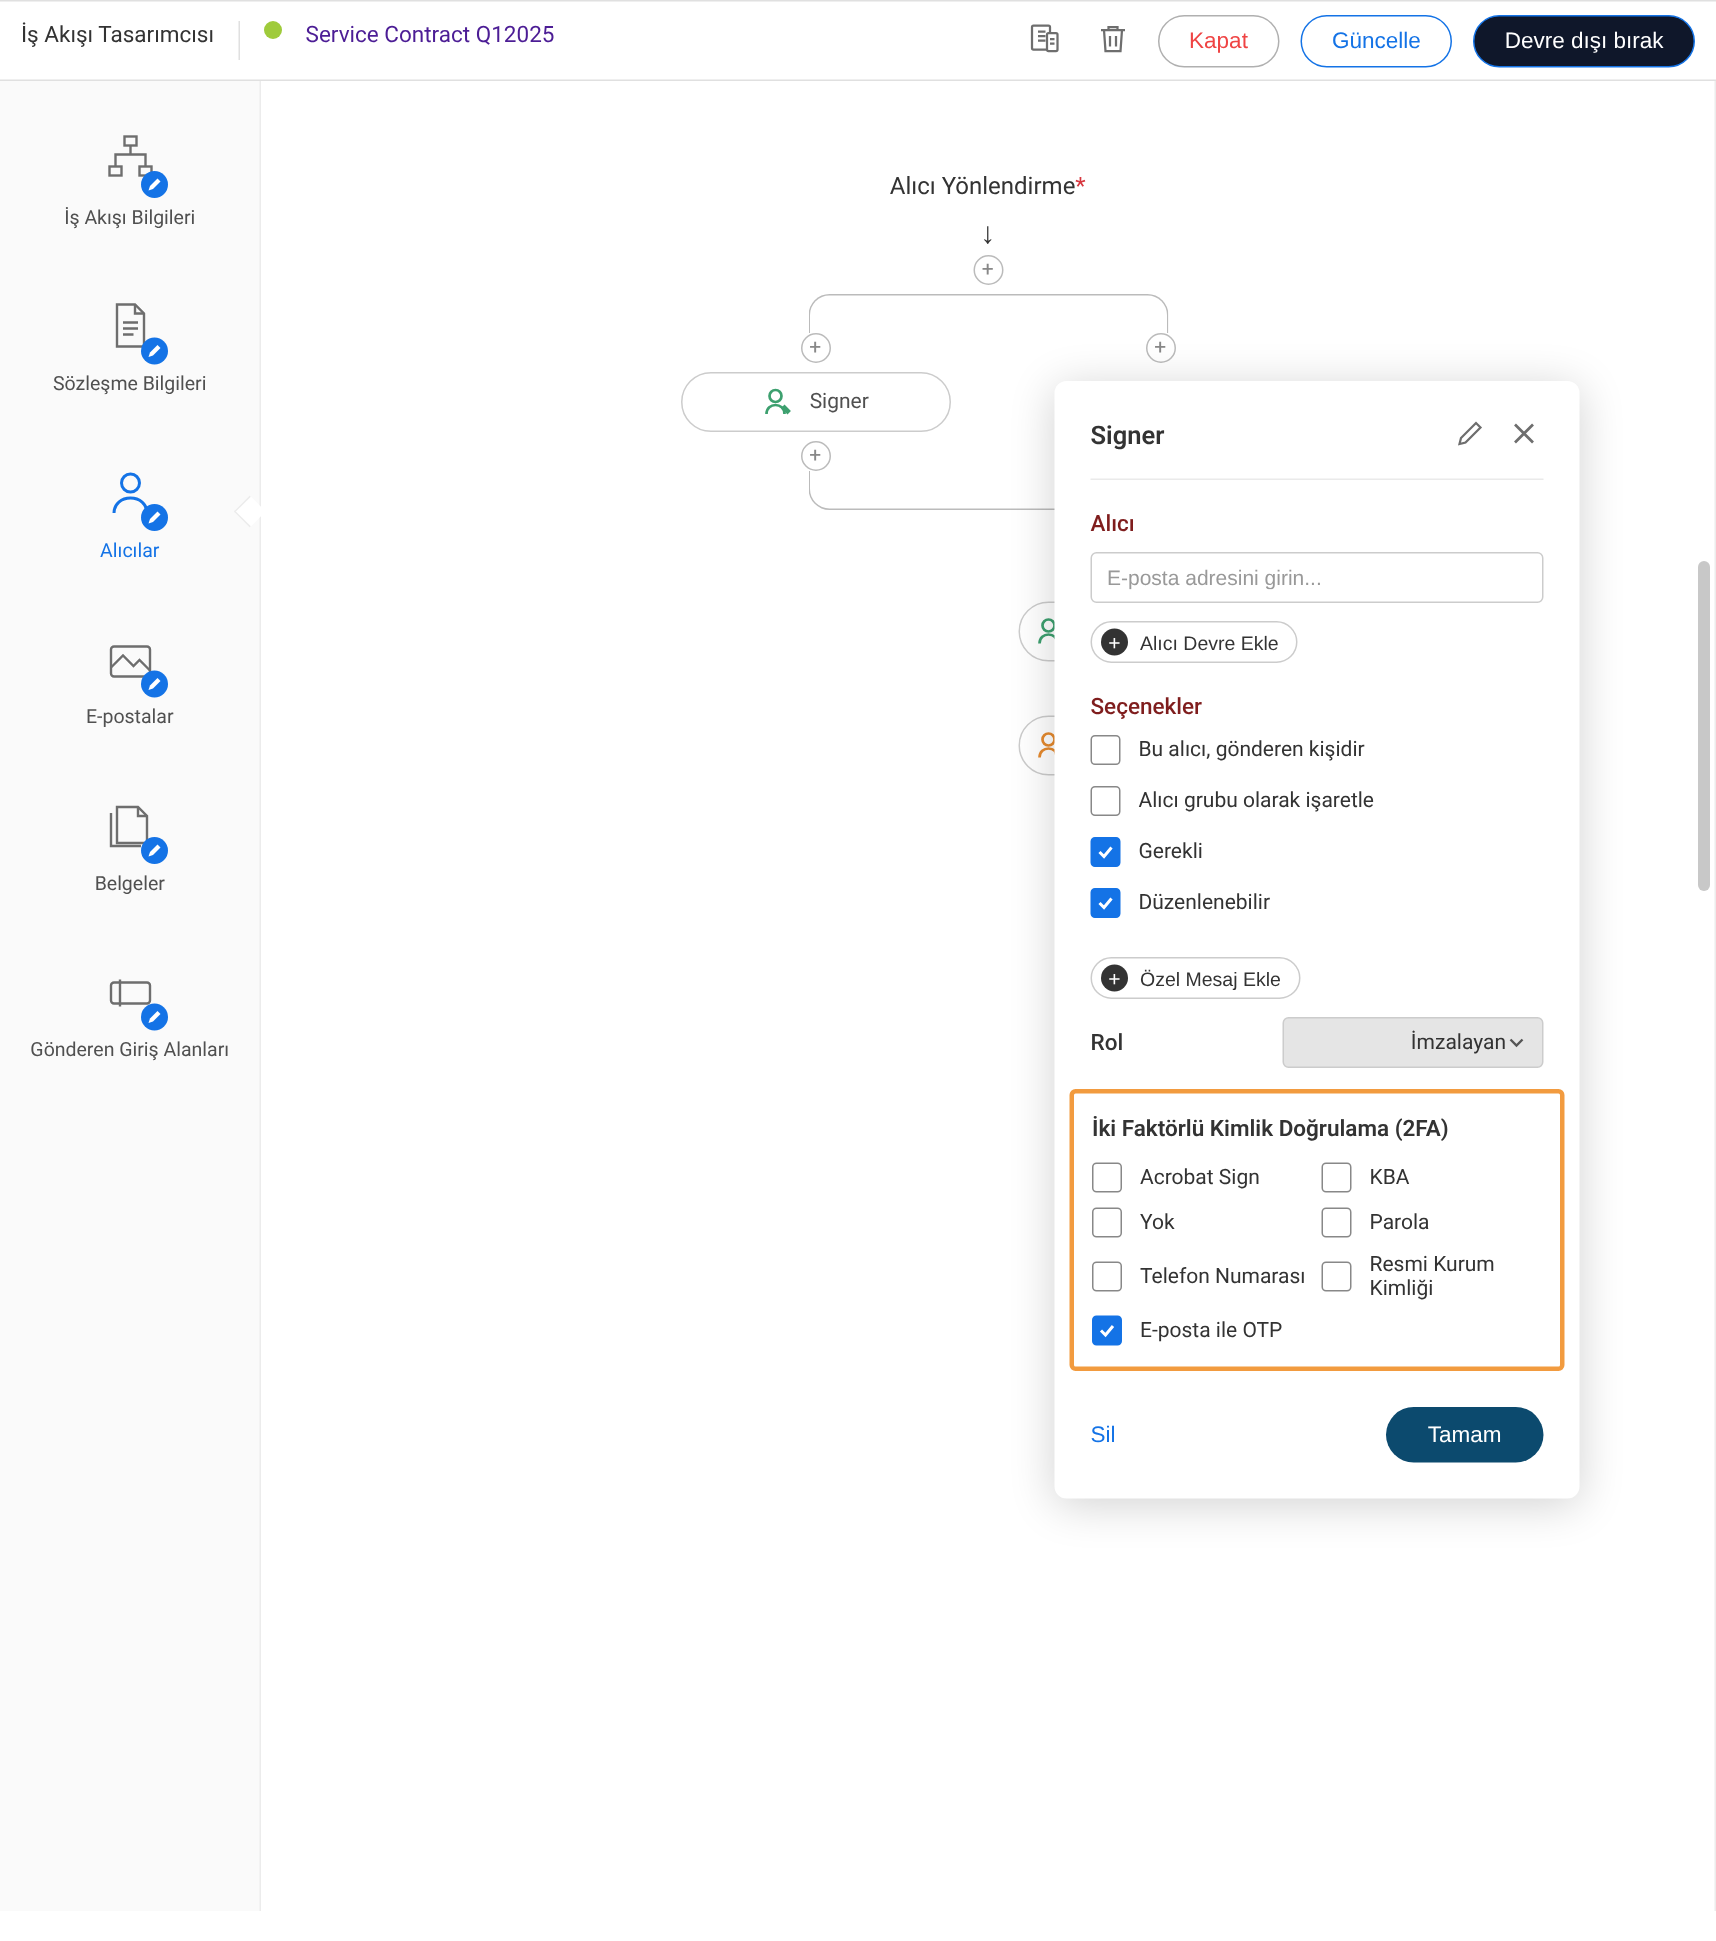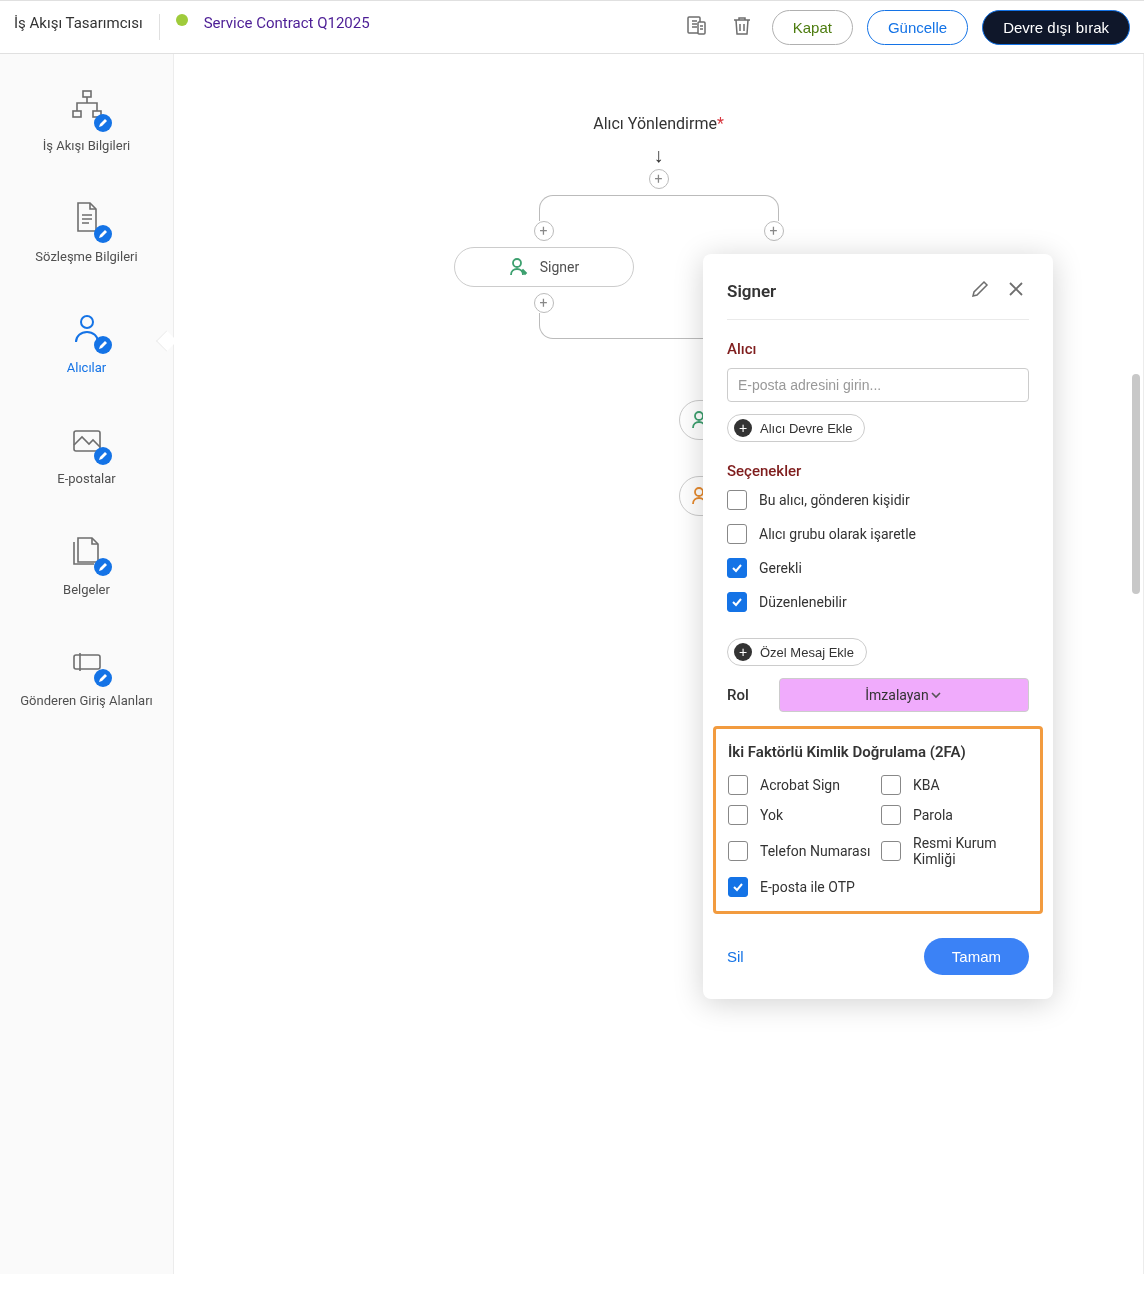"Kapat" .btn-outline-gray { color: #4d7c0f -> #ef4444 }
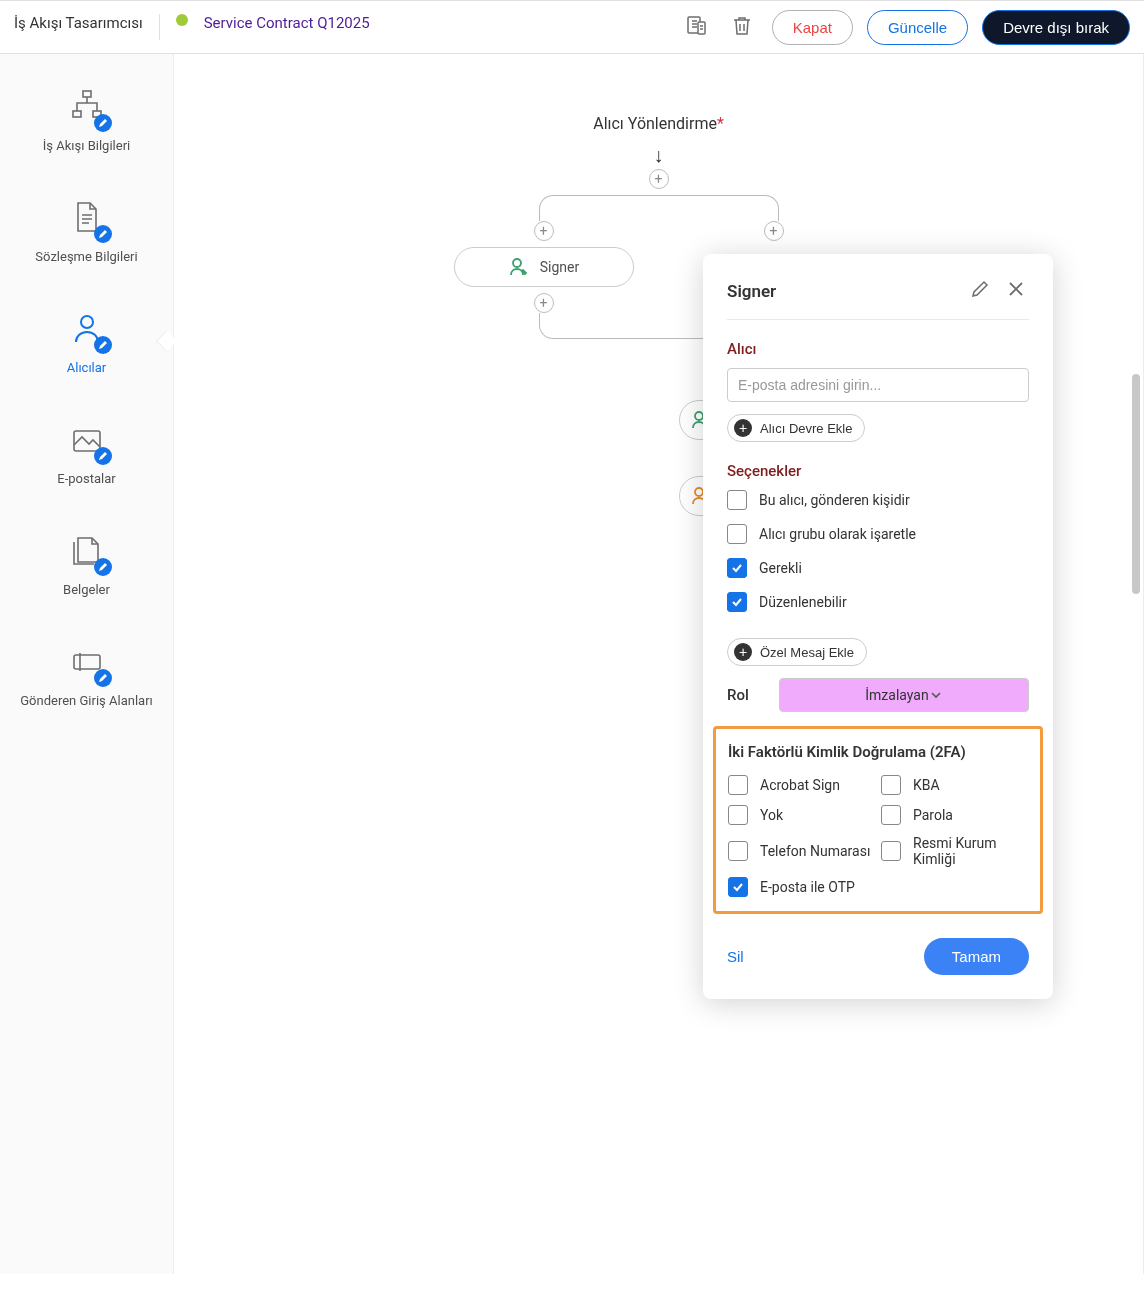"İmzalayan" .select { background: #f0abfc -> #e5e5e5; justify-content: center -> flex-end; width: 250px -> 174px }
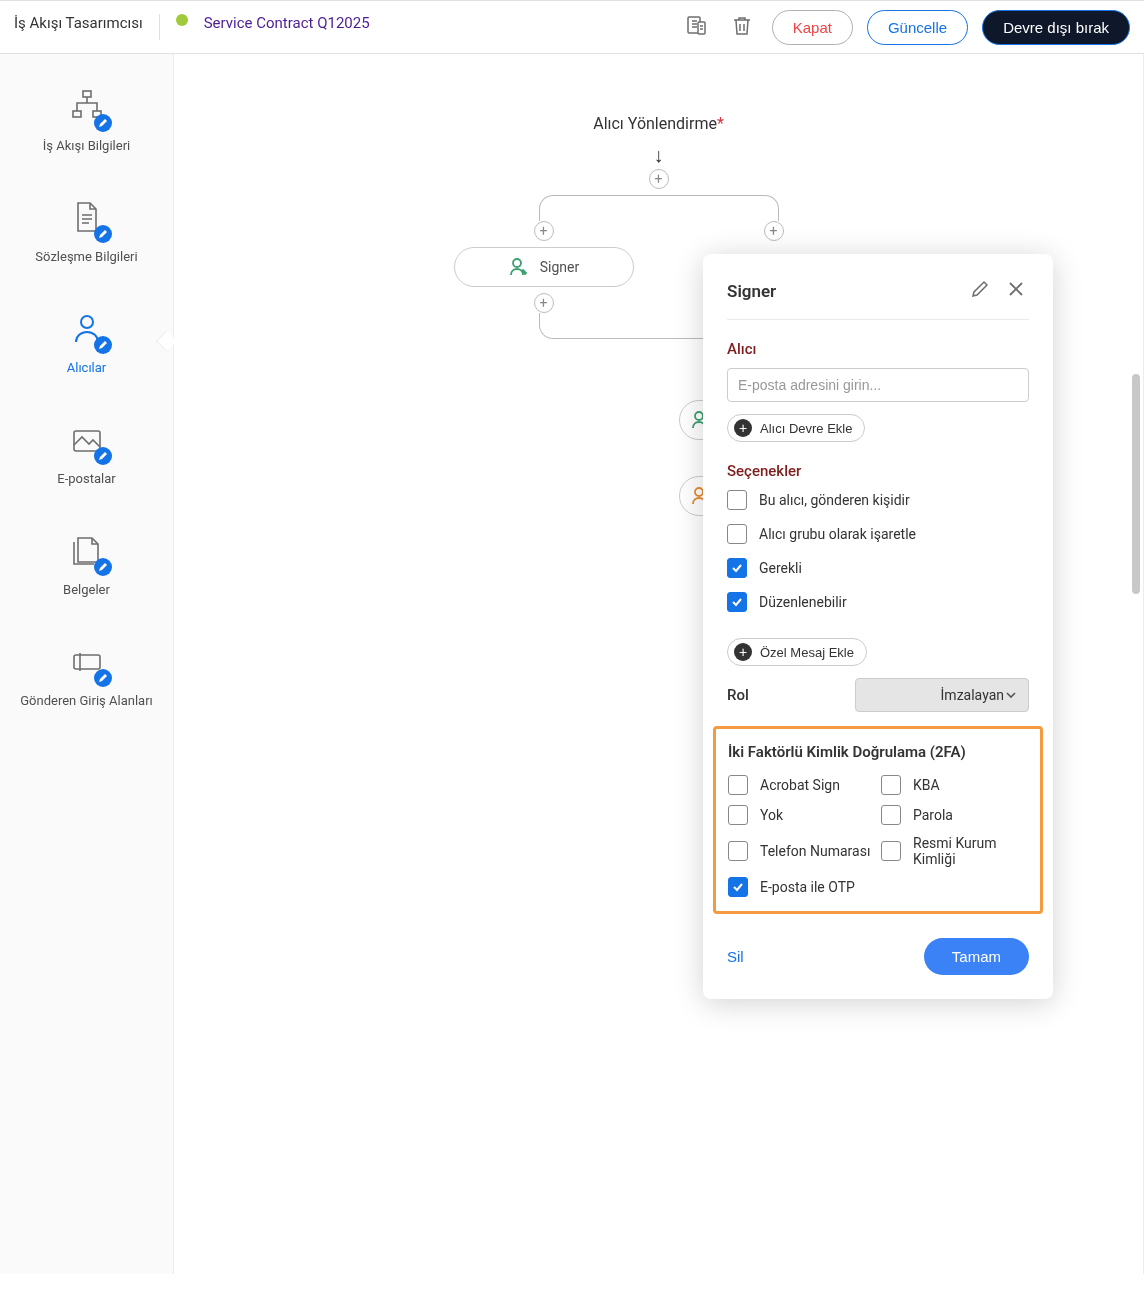"Tamam" .ok-btn { background: #3b82f6 -> #0c4a6e }
